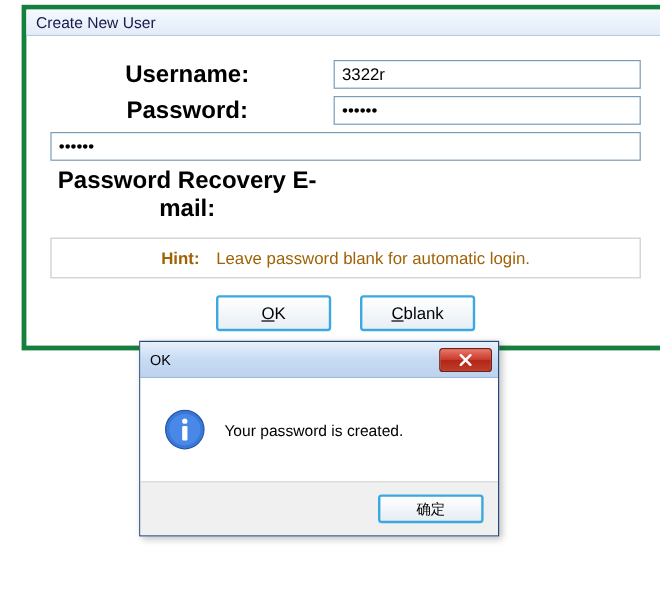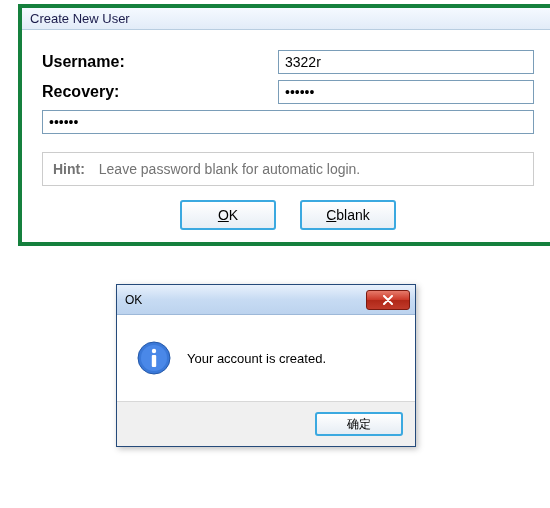"Username:" .form-label { font-size: 16px -> 20px; text-align: left -> center }
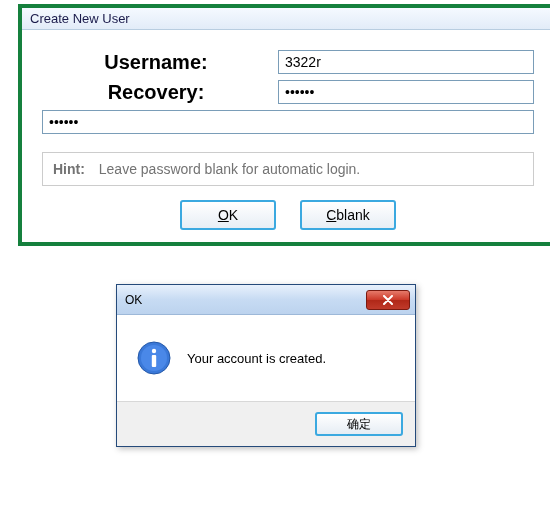"Recovery:" div.form-label { text: Recovery -> Password }
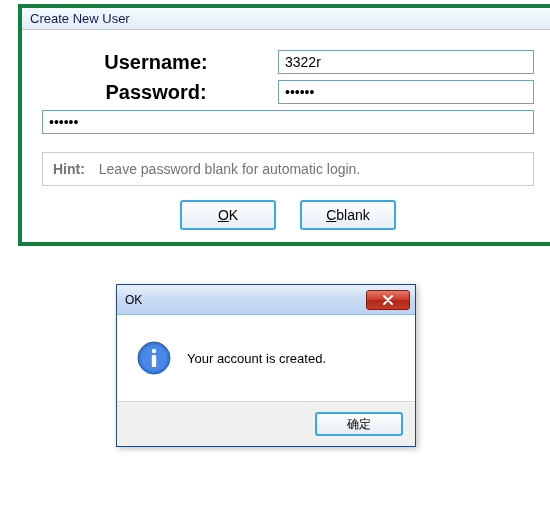"Password Recovery E-mail:" div.form-label { html: none -> <div>Password Recovery E-mail:</div> }
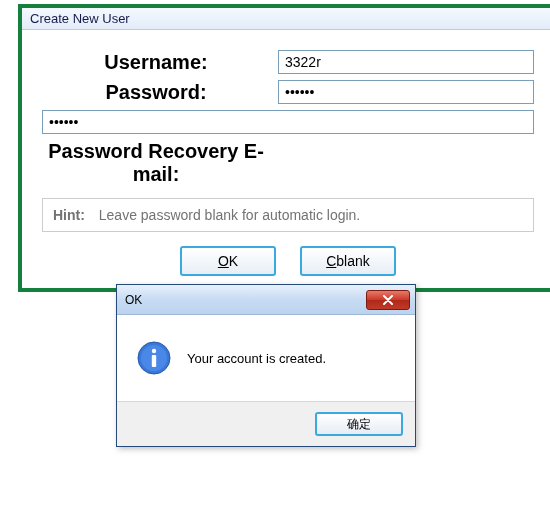"Hint: Leave password blank for" .hint-box { color: #737373 -> #a16207; text-align: none -> center }
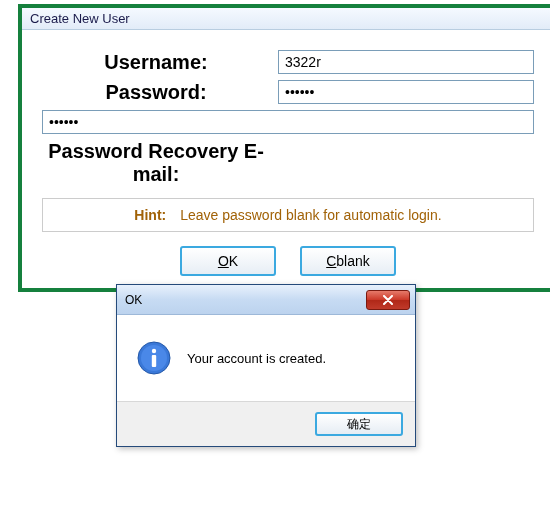"Your account is created." span.info-msg { text: account -> password }
